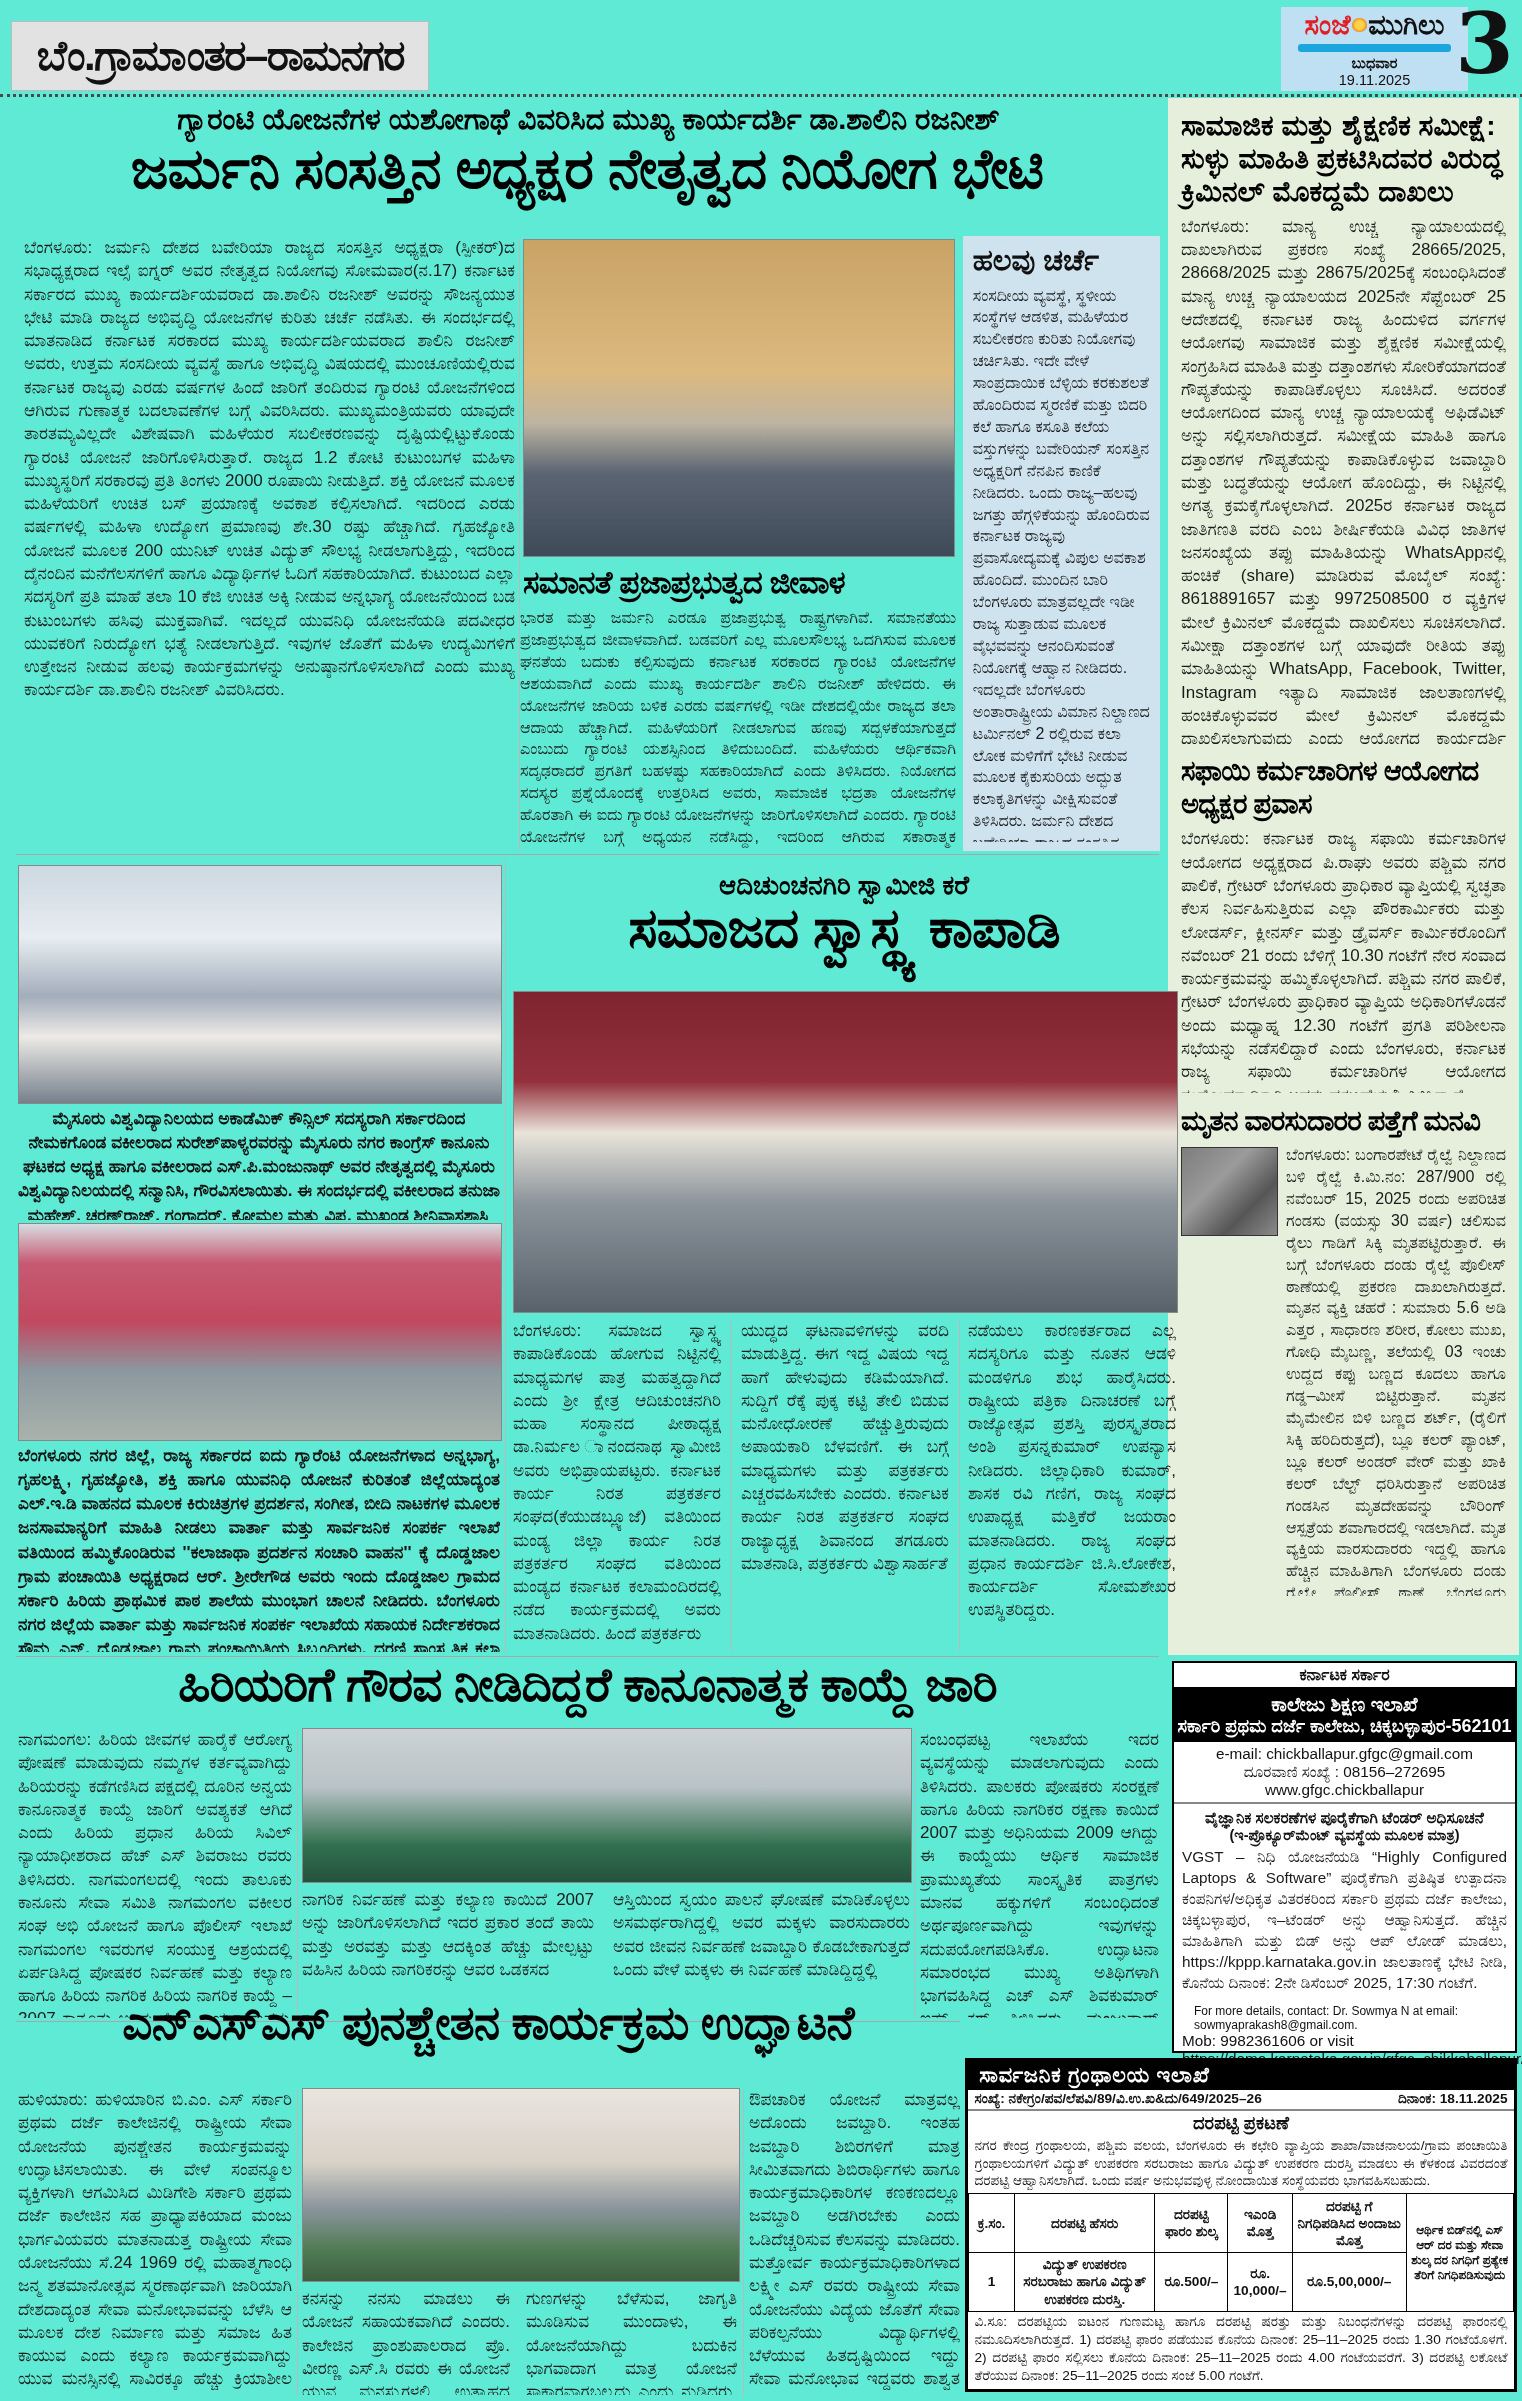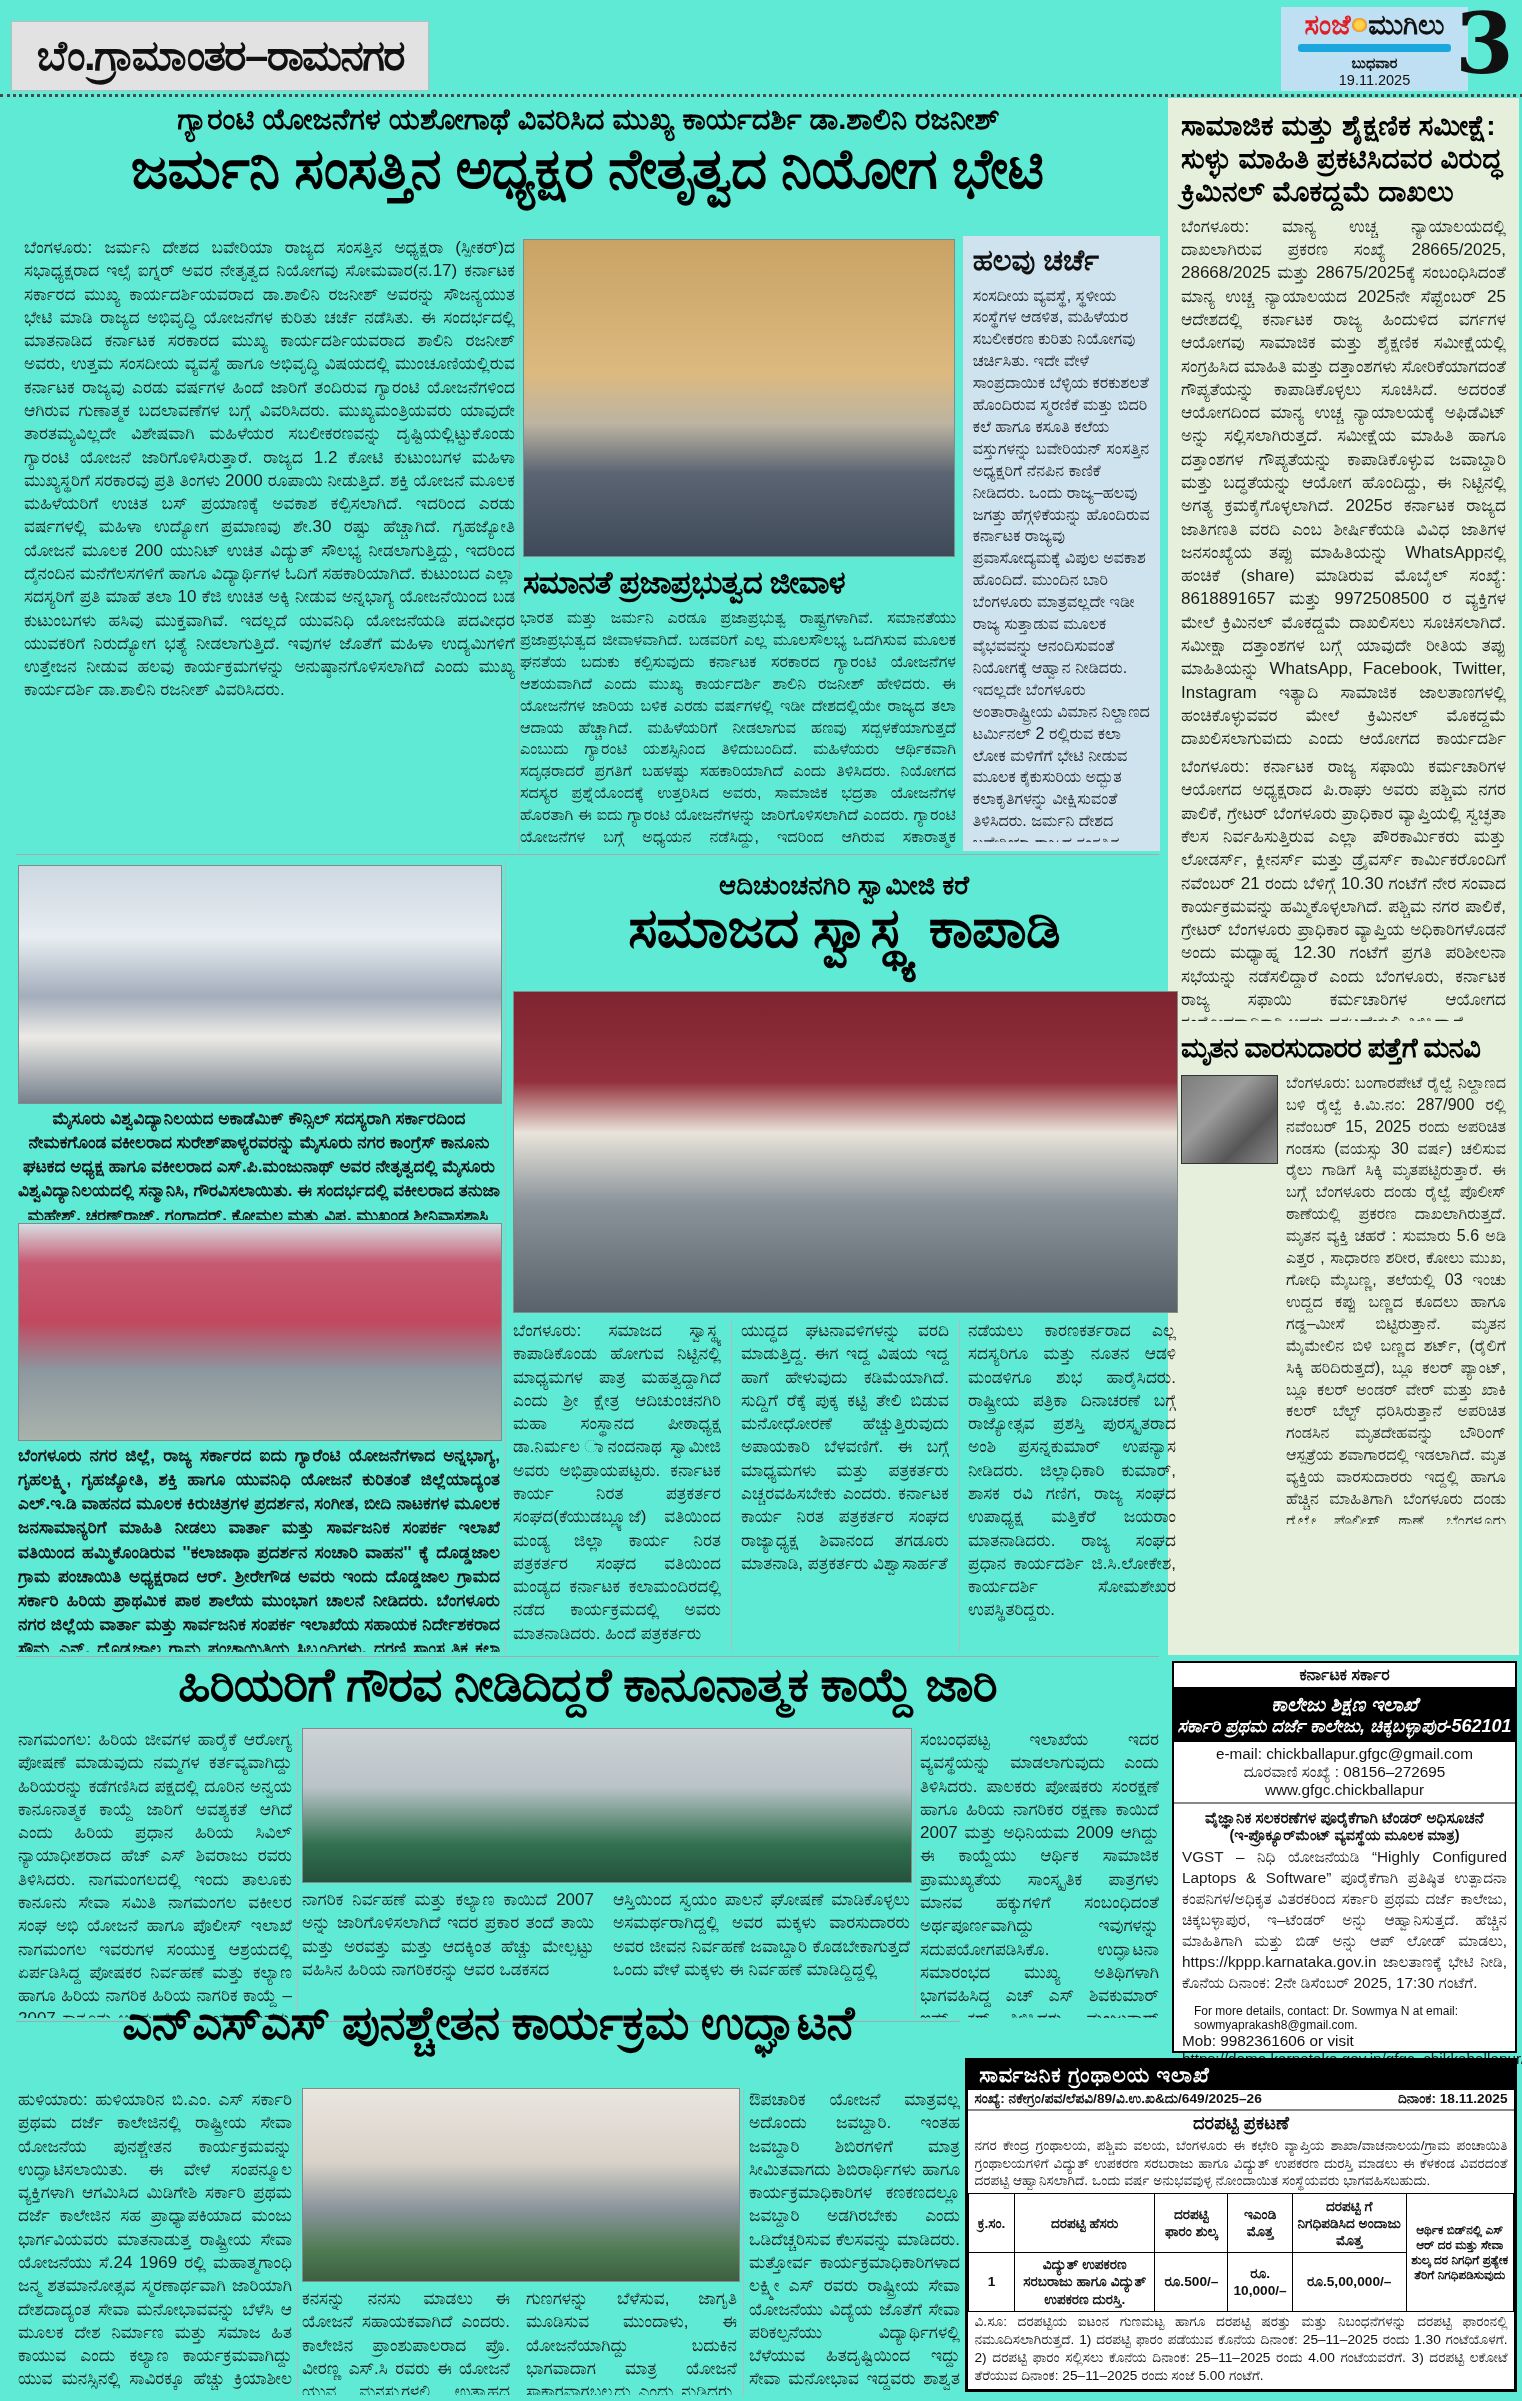"ಸಫಾಯಿ ಕರ್ಮಚಾರಿಗಳ ಆಯೋಗದ ಅಧ್ಯಕ್ಷರ ಪ್ರವಾಸ" h2.headline { html: none -> <h2>ಸಫಾಯಿ ಕರ್ಮಚಾರಿಗಳ ಆಯೋಗದ ಅಧ್ಯಕ್ಷರ ಪ್ರವಾಸ</h2> }
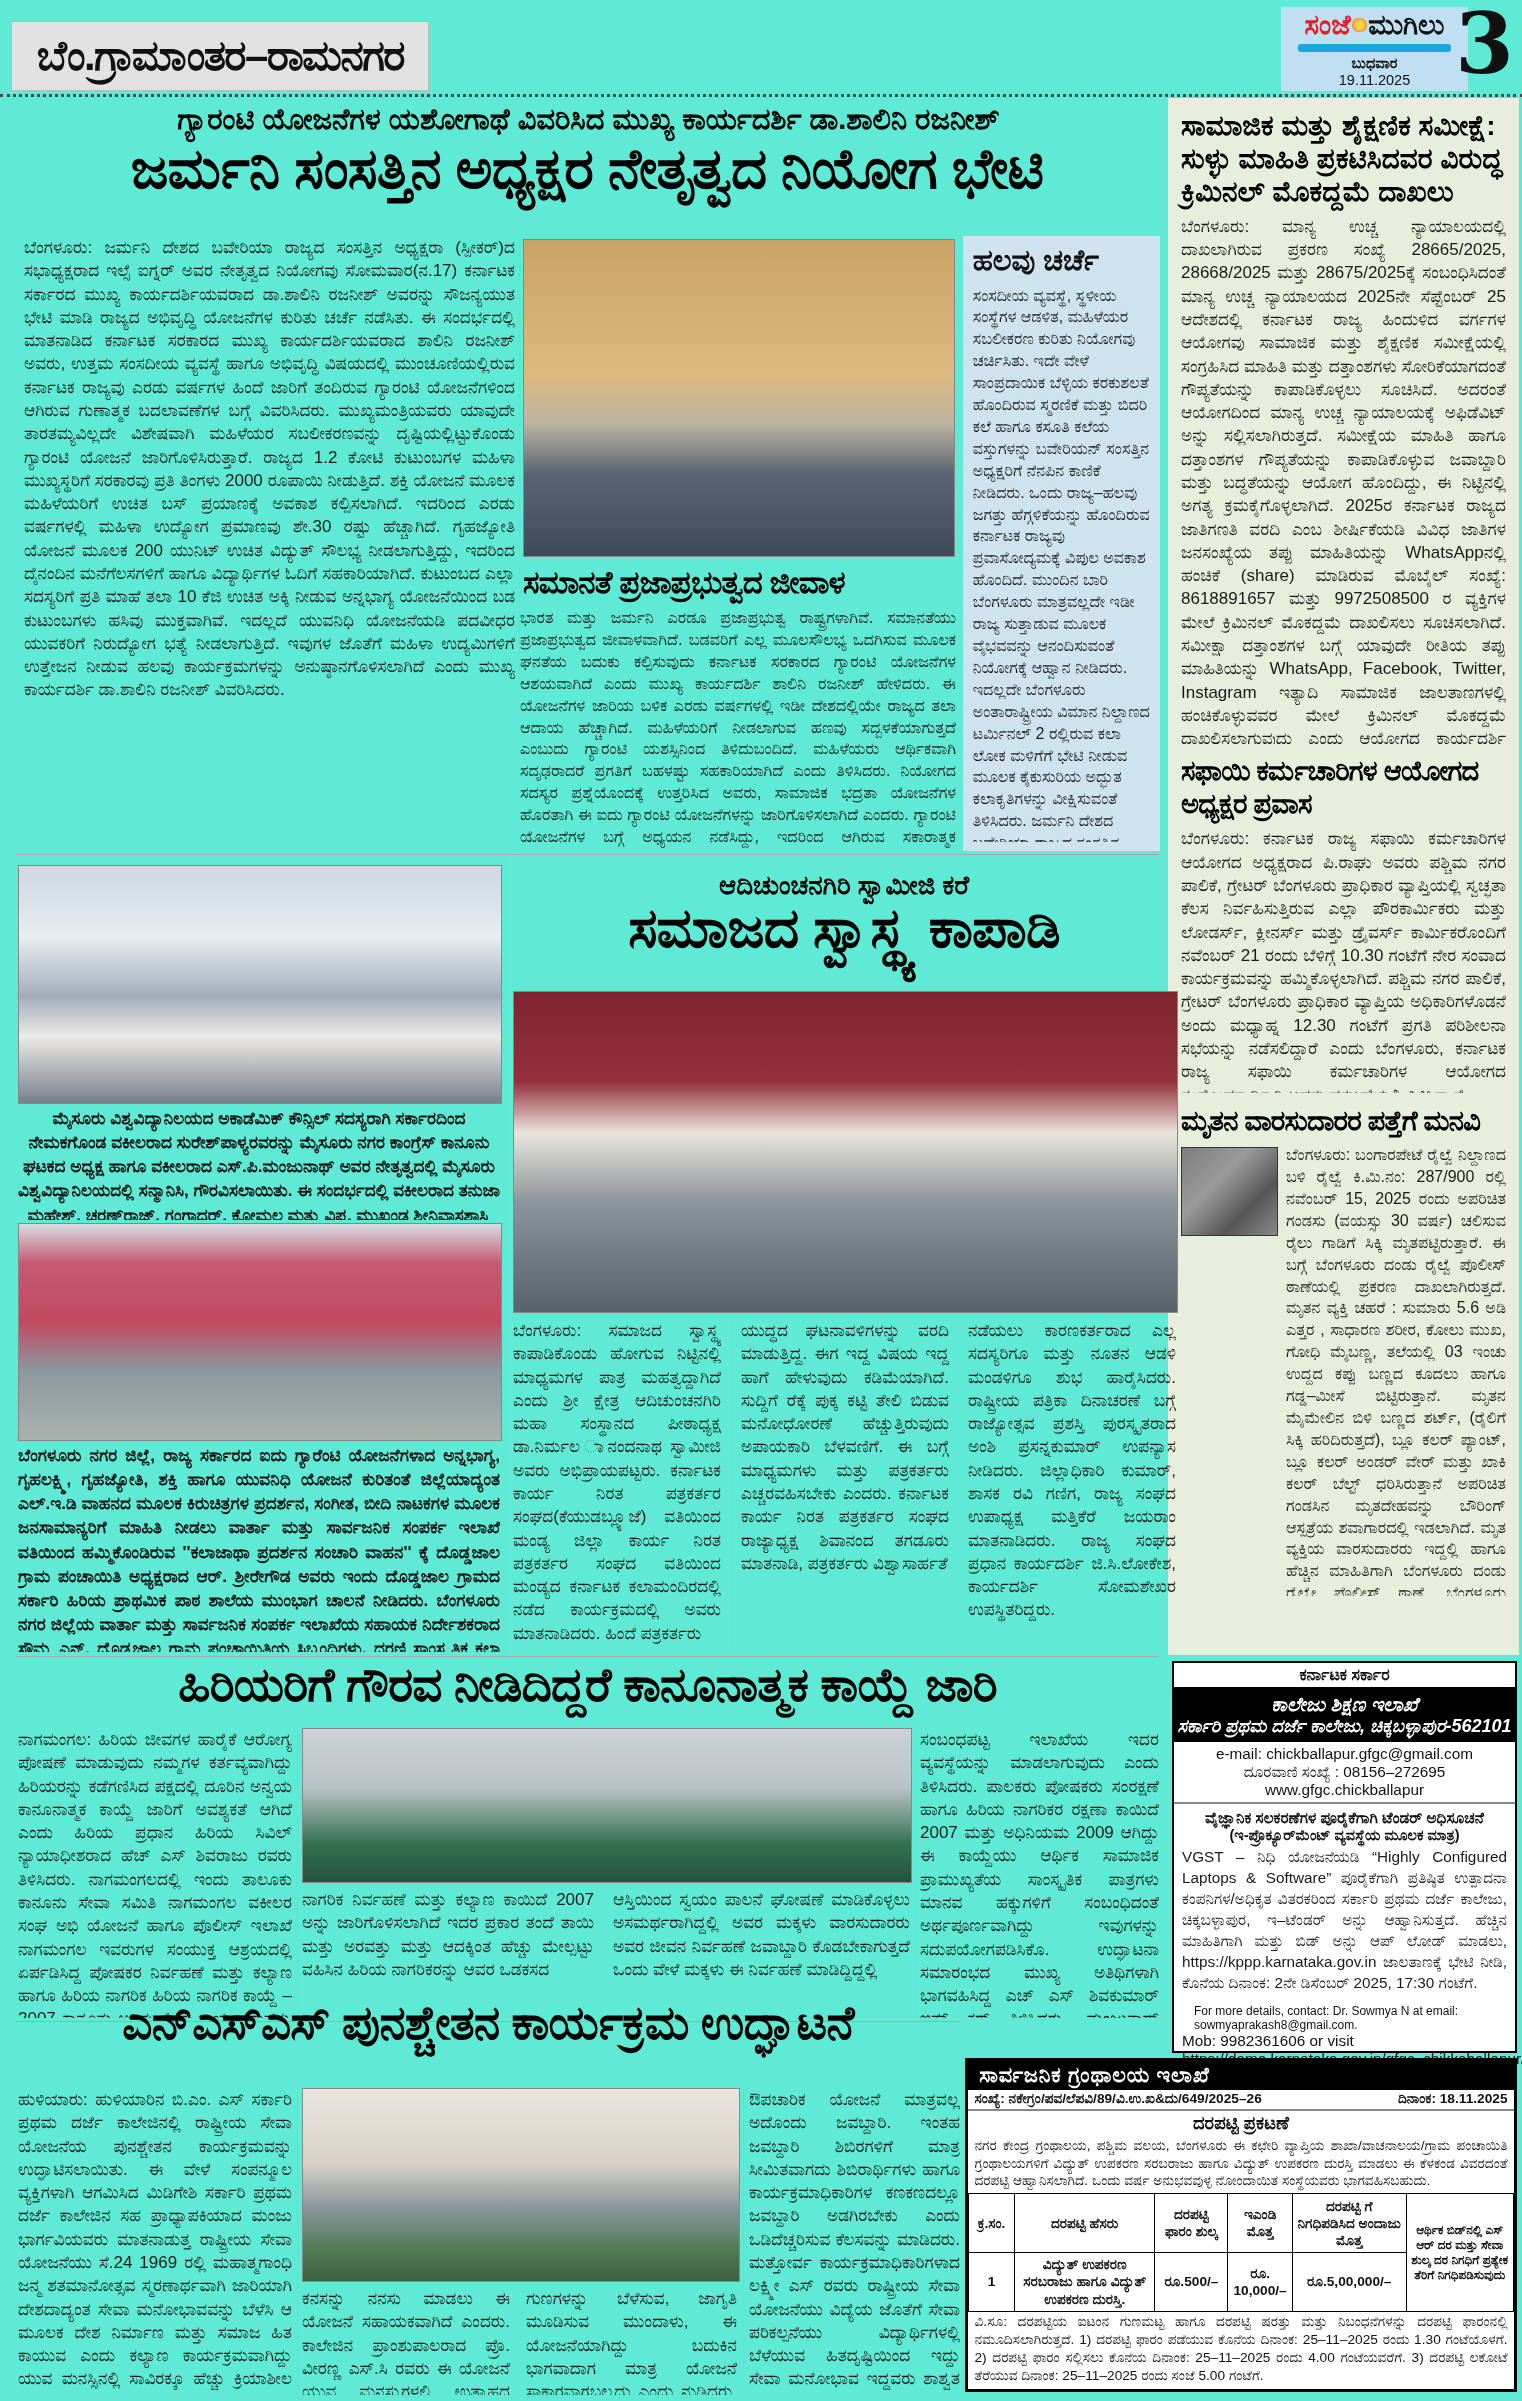"ಕಾಲೇಜು ಶಿಕ್ಷಣ ಇಲಾಖೆ" div.blackband { font-style: italic -> none }
